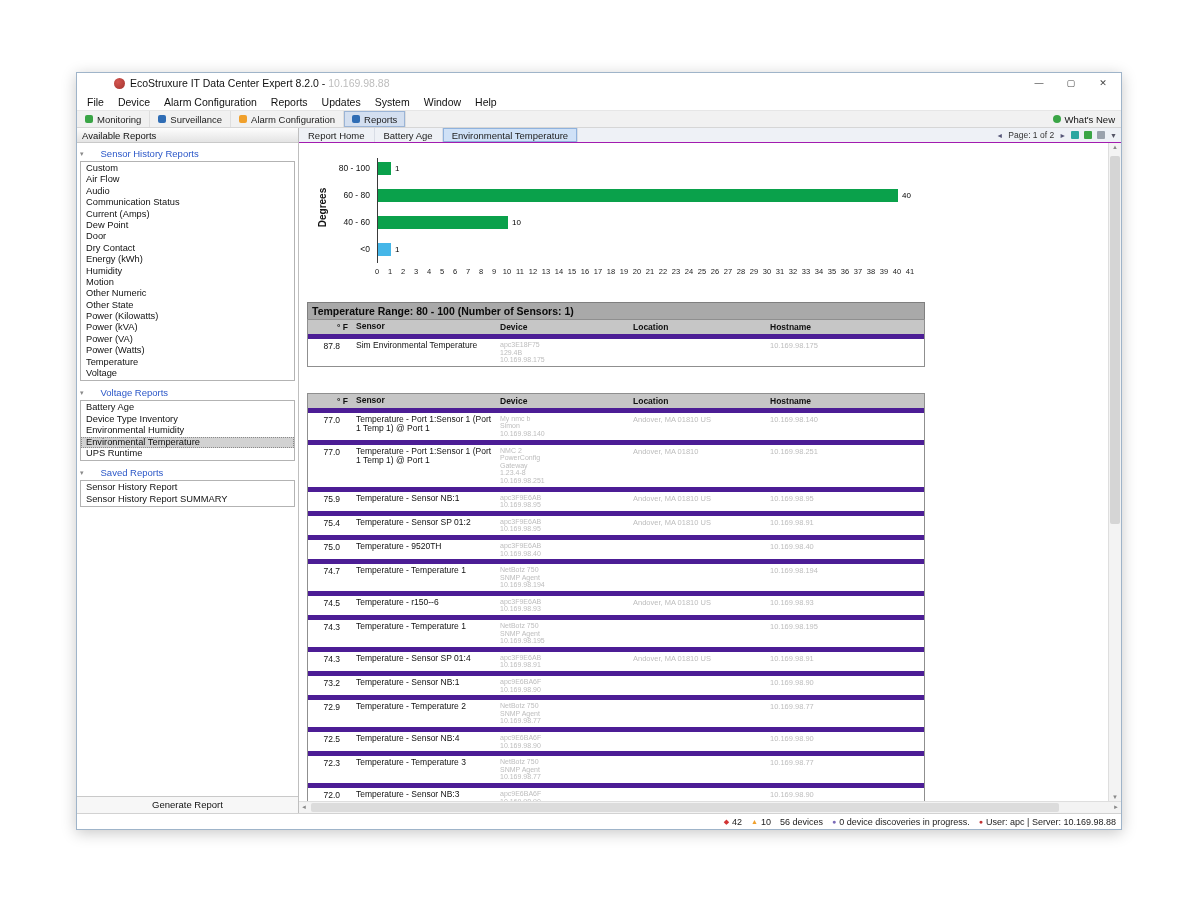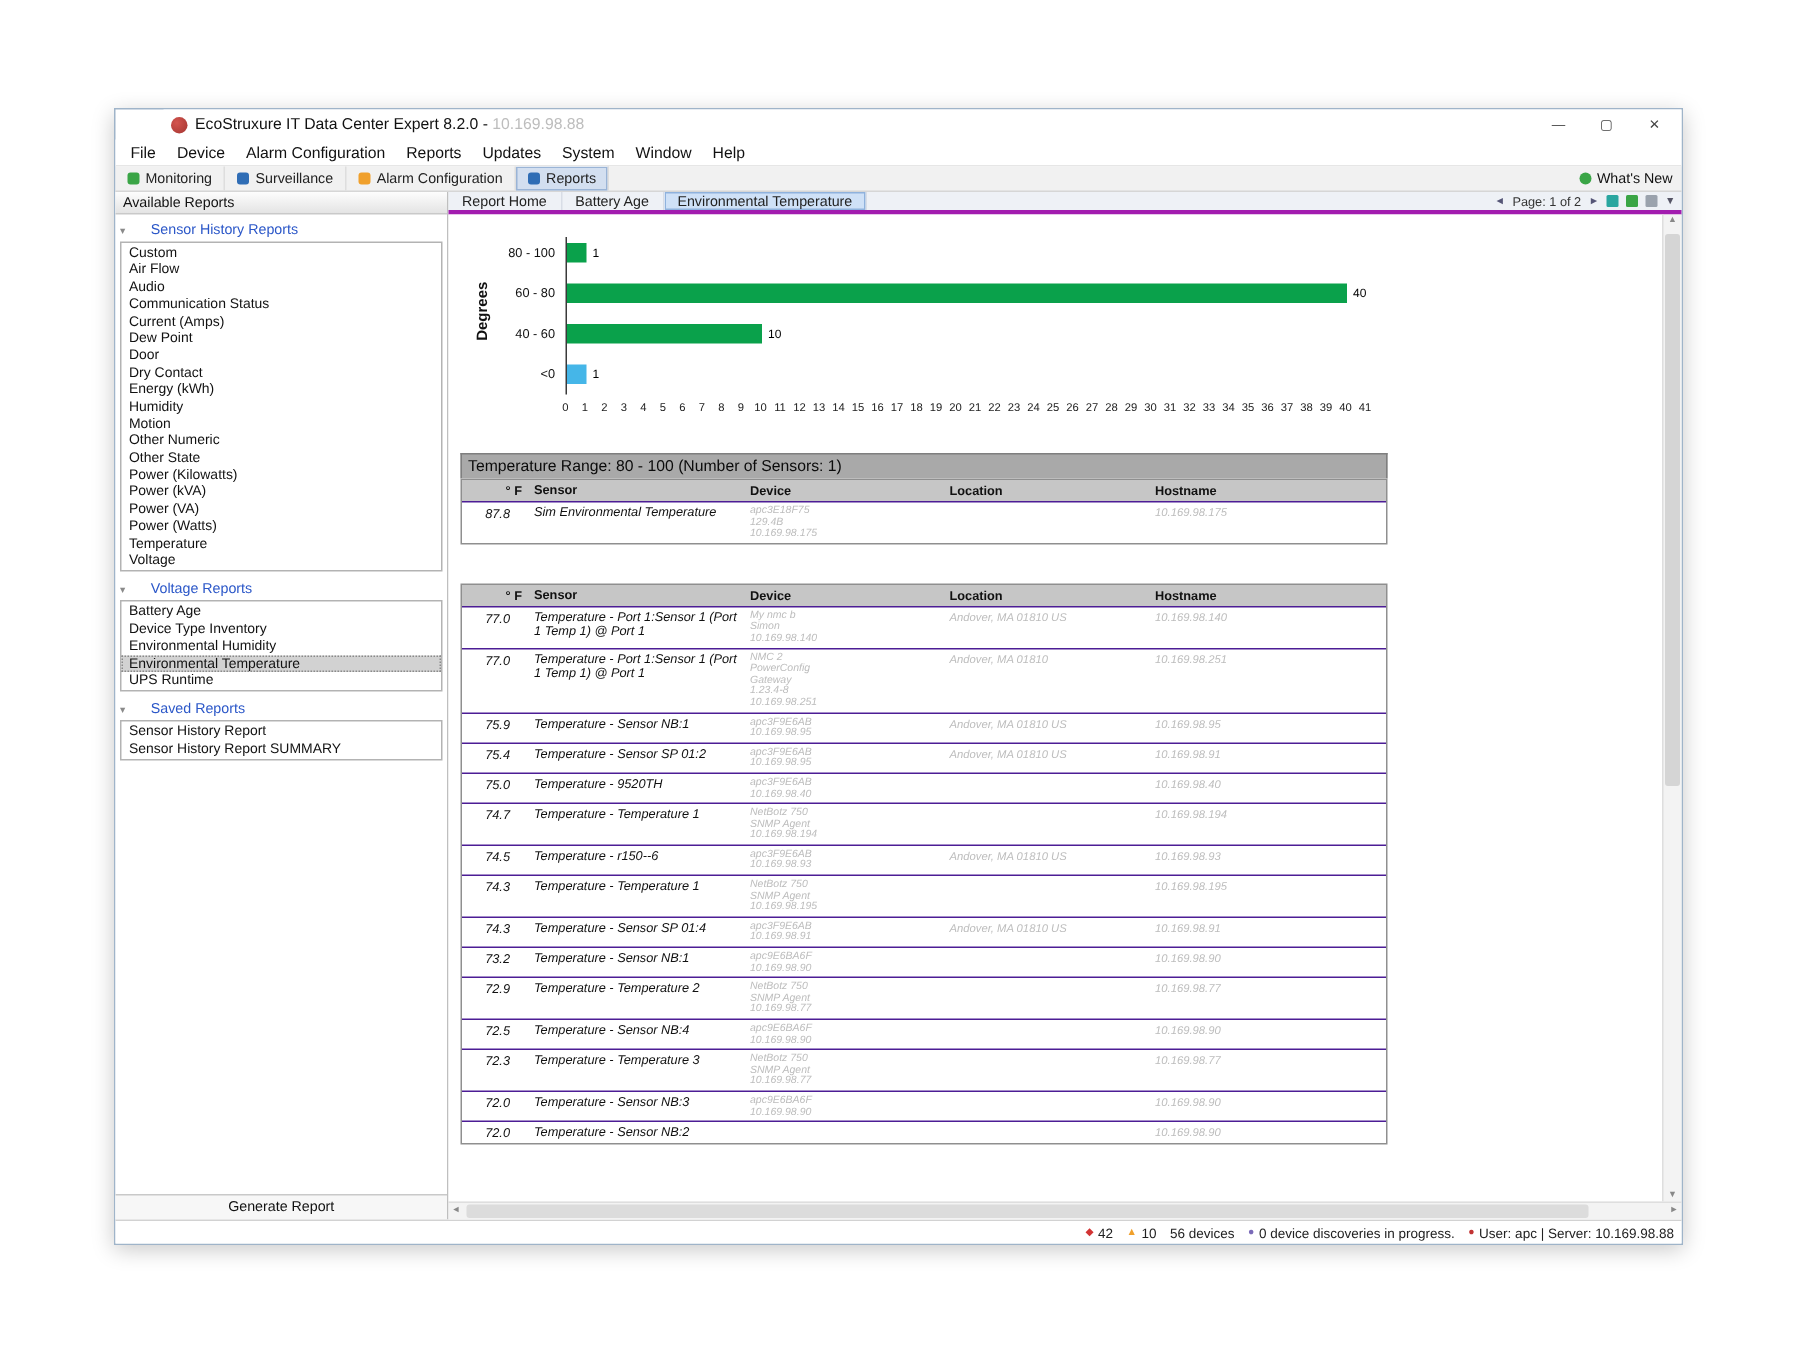"Report Home" .tabstrip { border-bottom: 3px solid #a21caf -> 1px solid #a21caf }
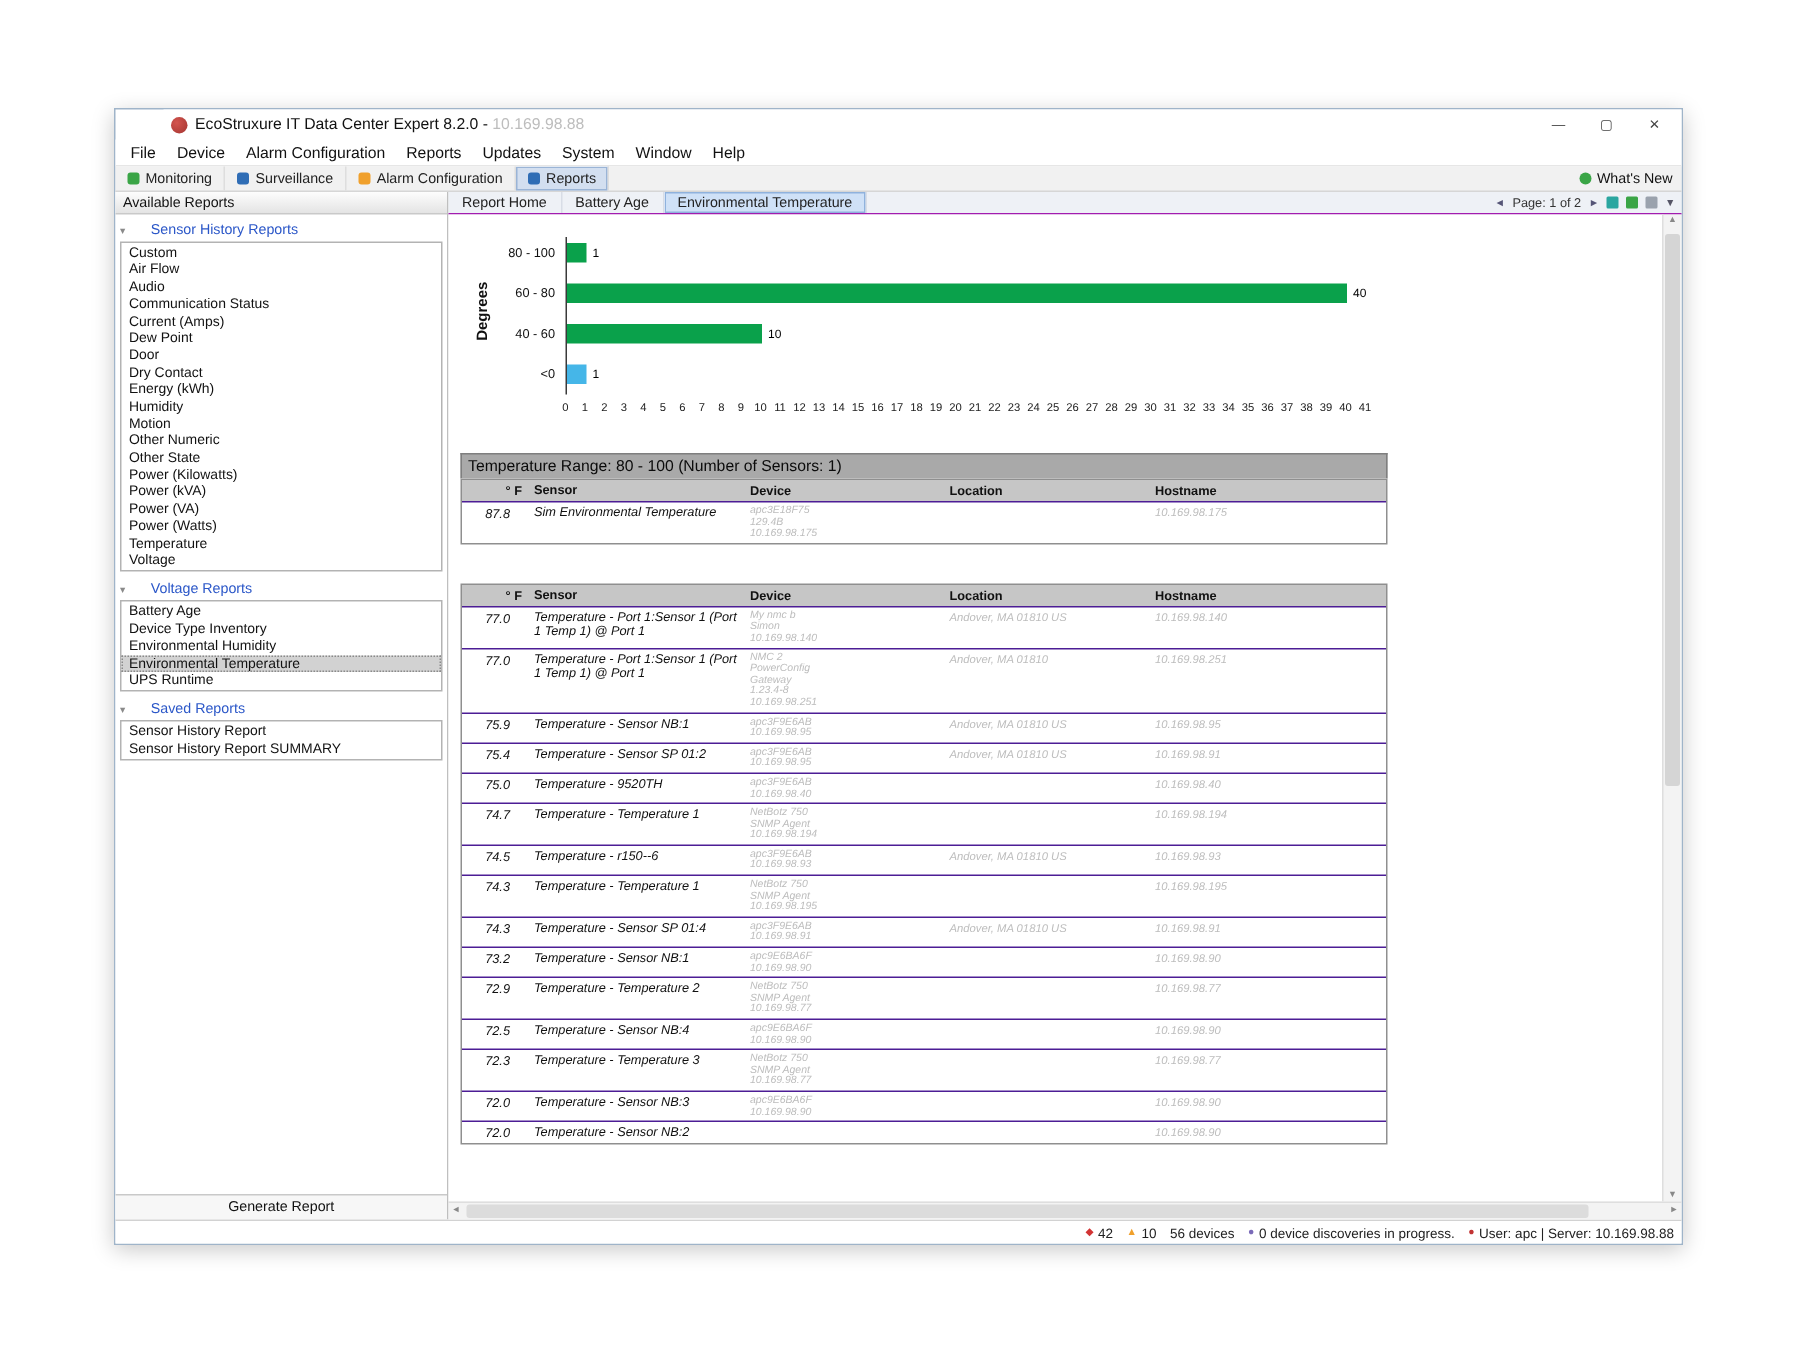"Temperature Range: 80 - 100" .rt-title { font-weight: normal -> bold }
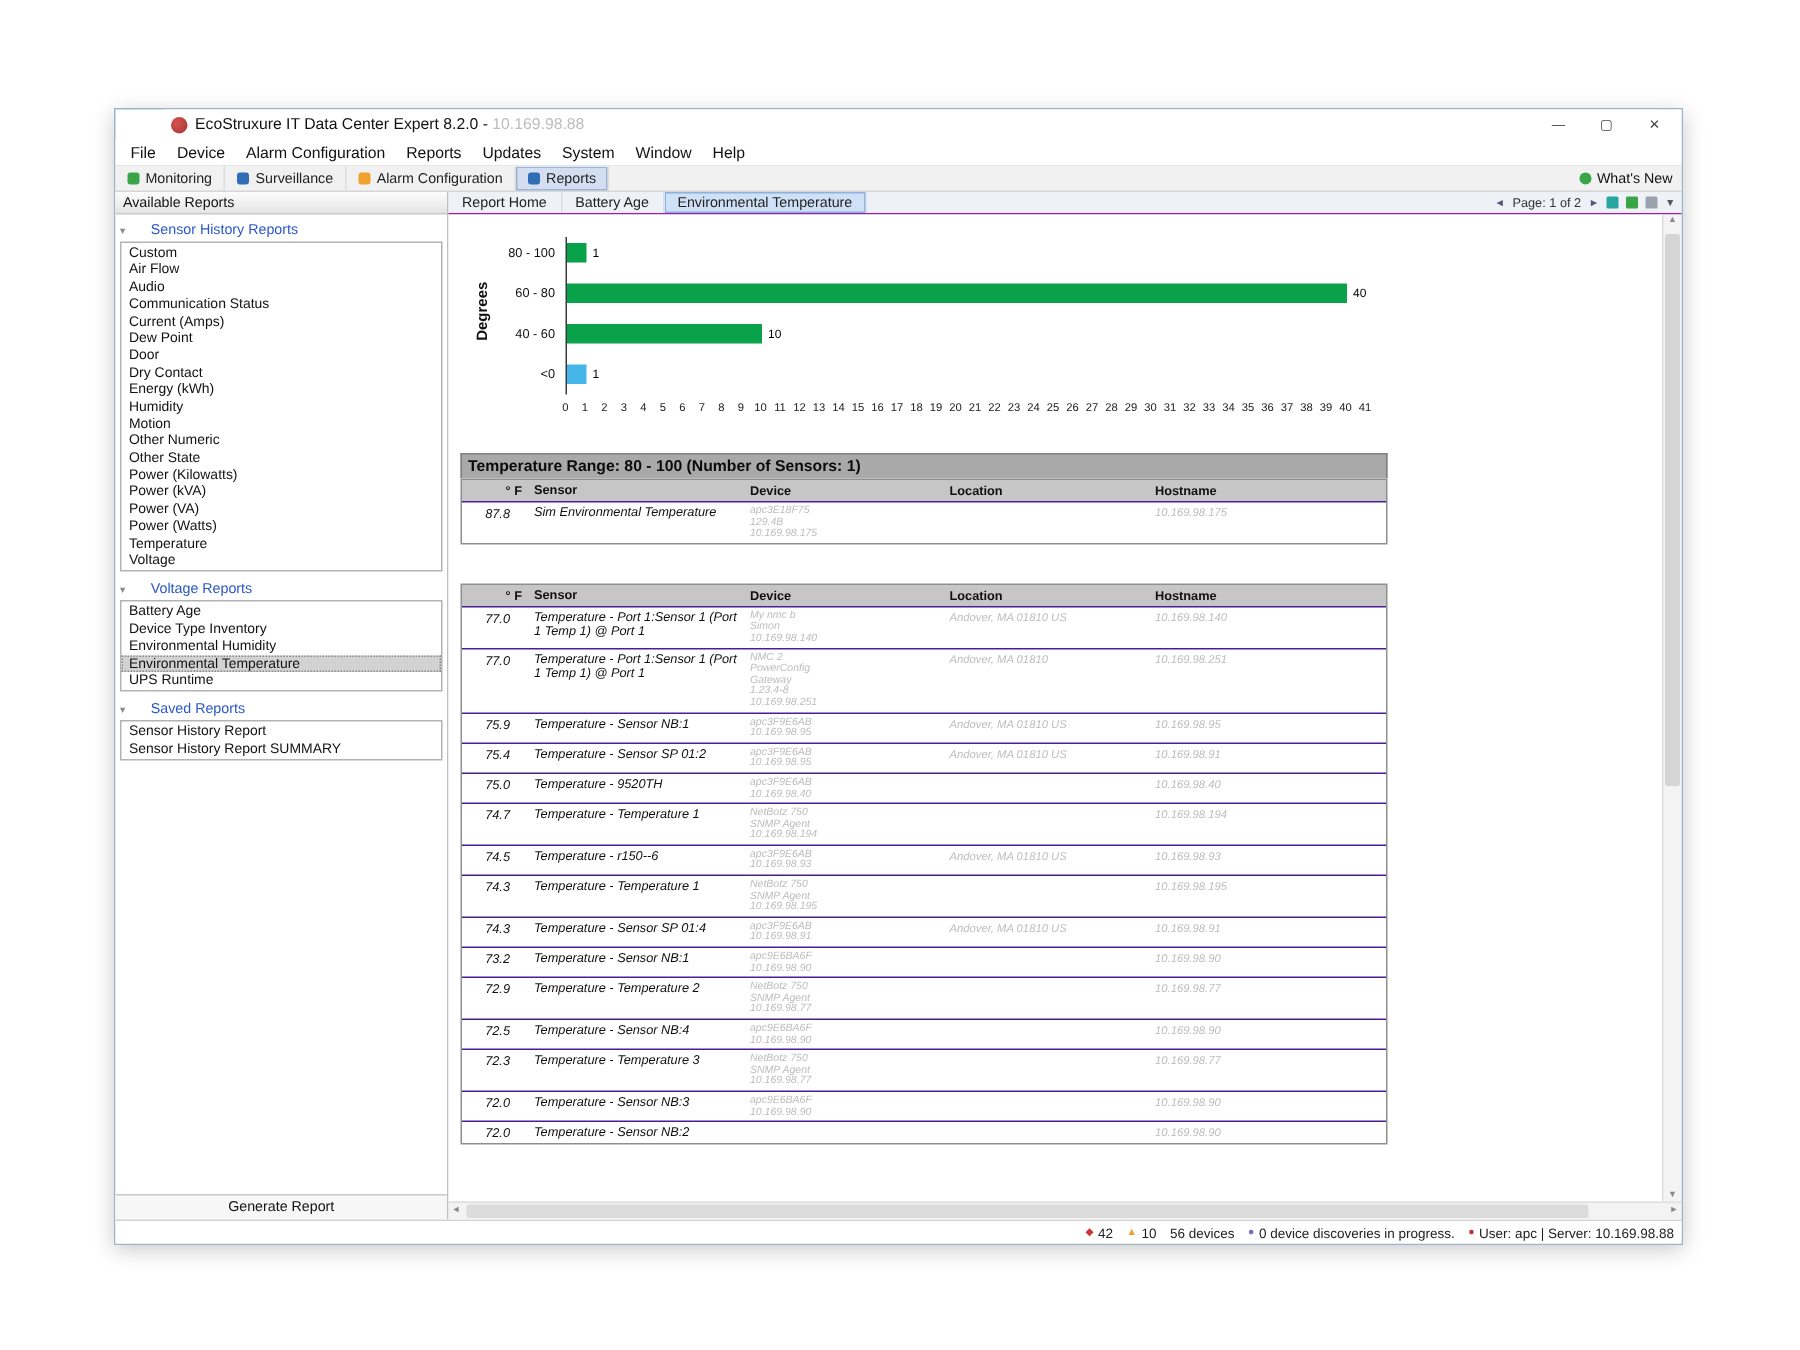"87.8" .rt-row + .rt-row { border-top: 1px solid #4c1d95 -> 5px solid #4c1d95; font-style: italic -> none }
